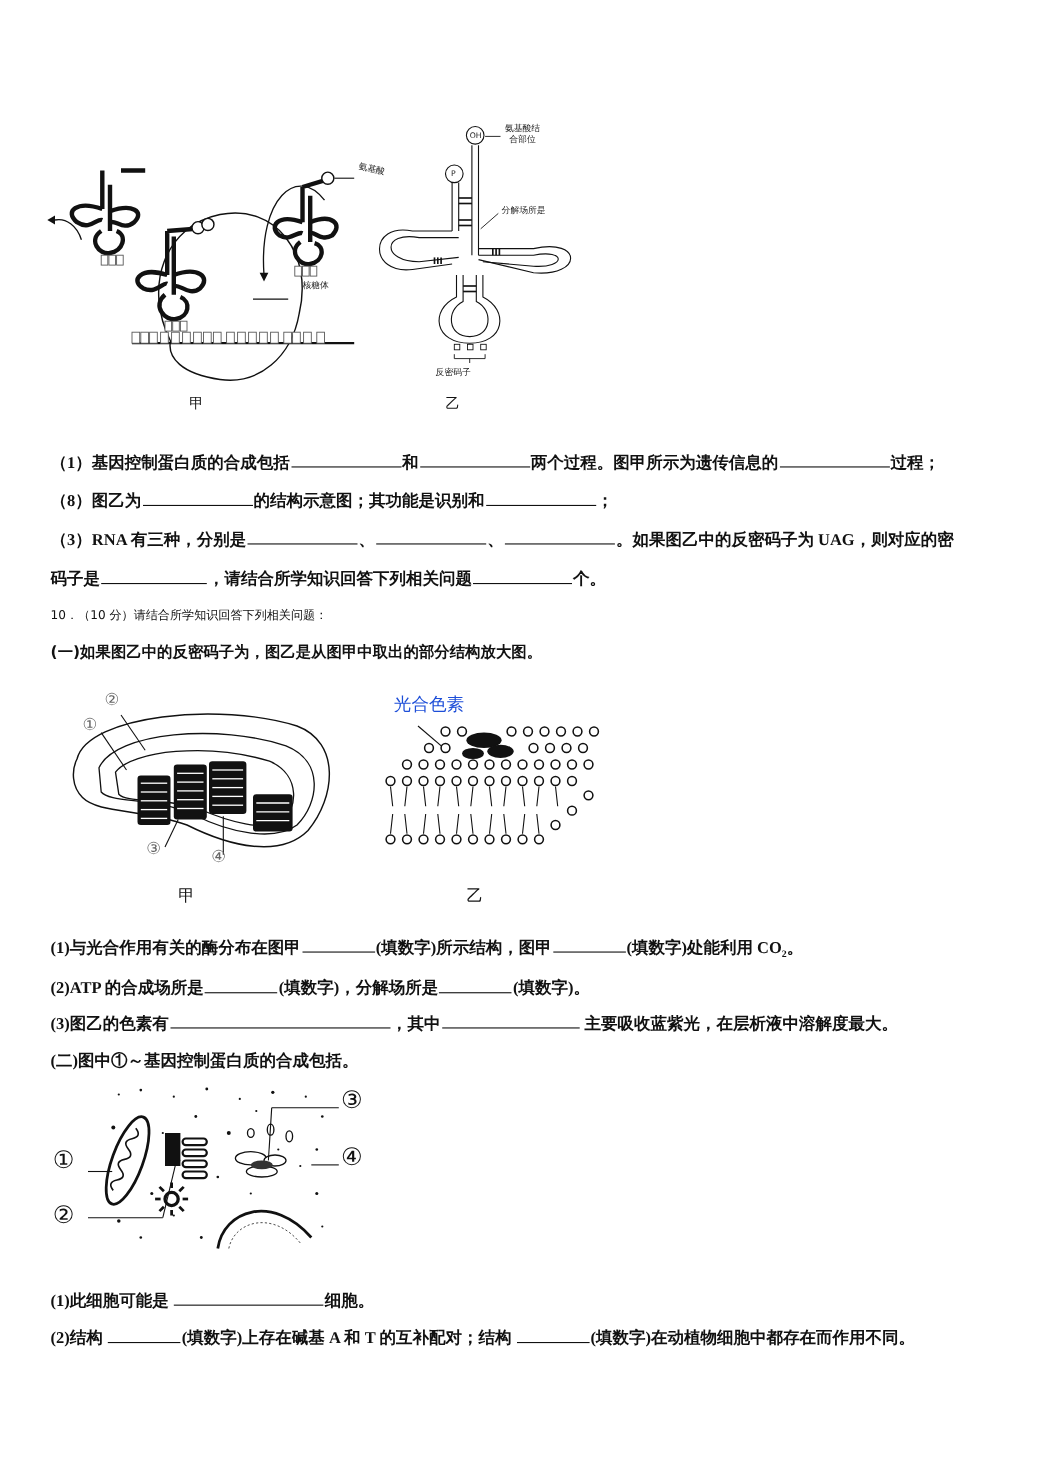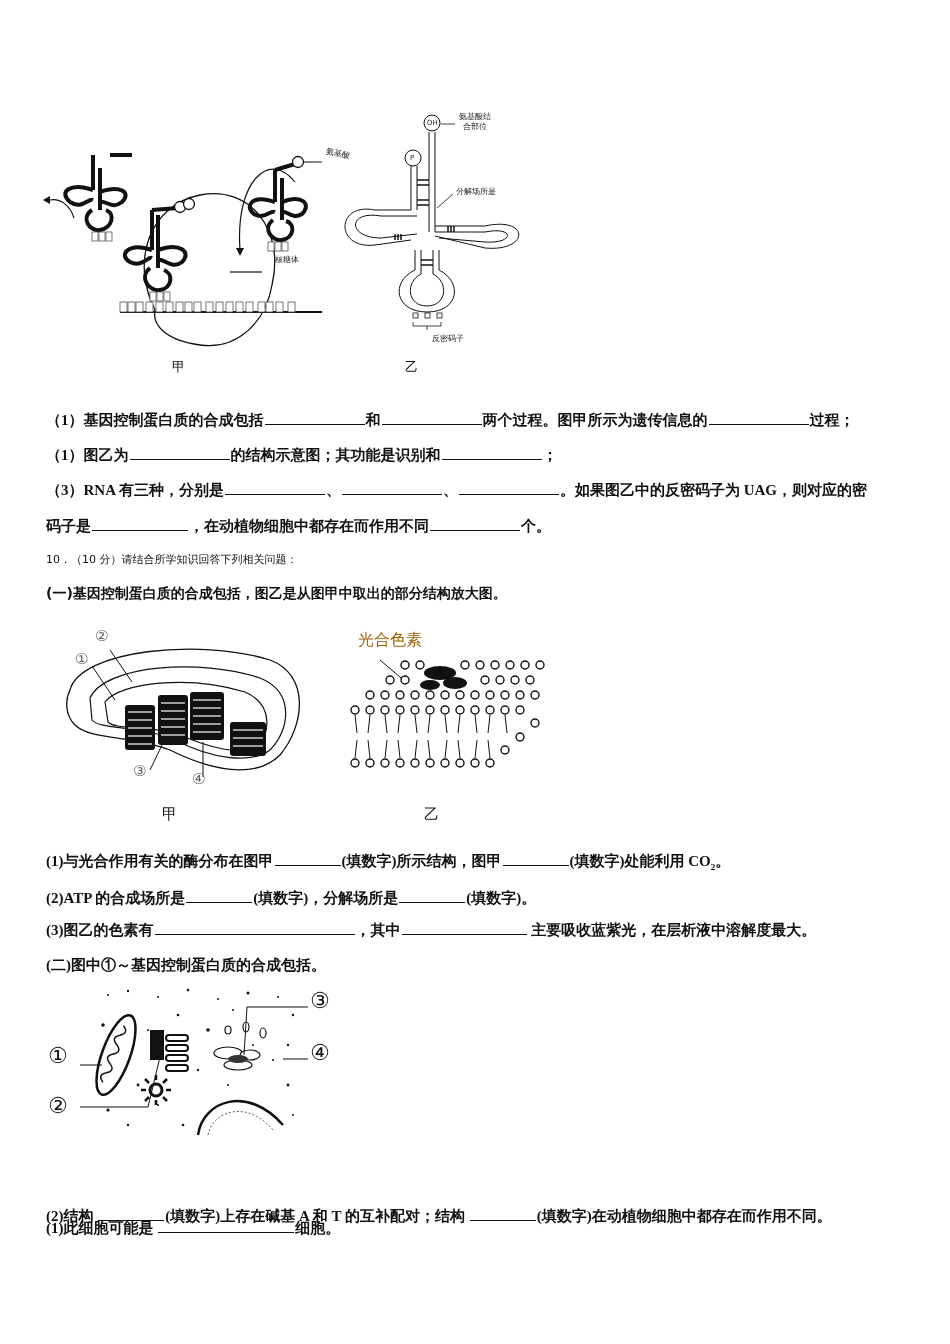"反密码子" div.lbl { left: 432px -> 396px }
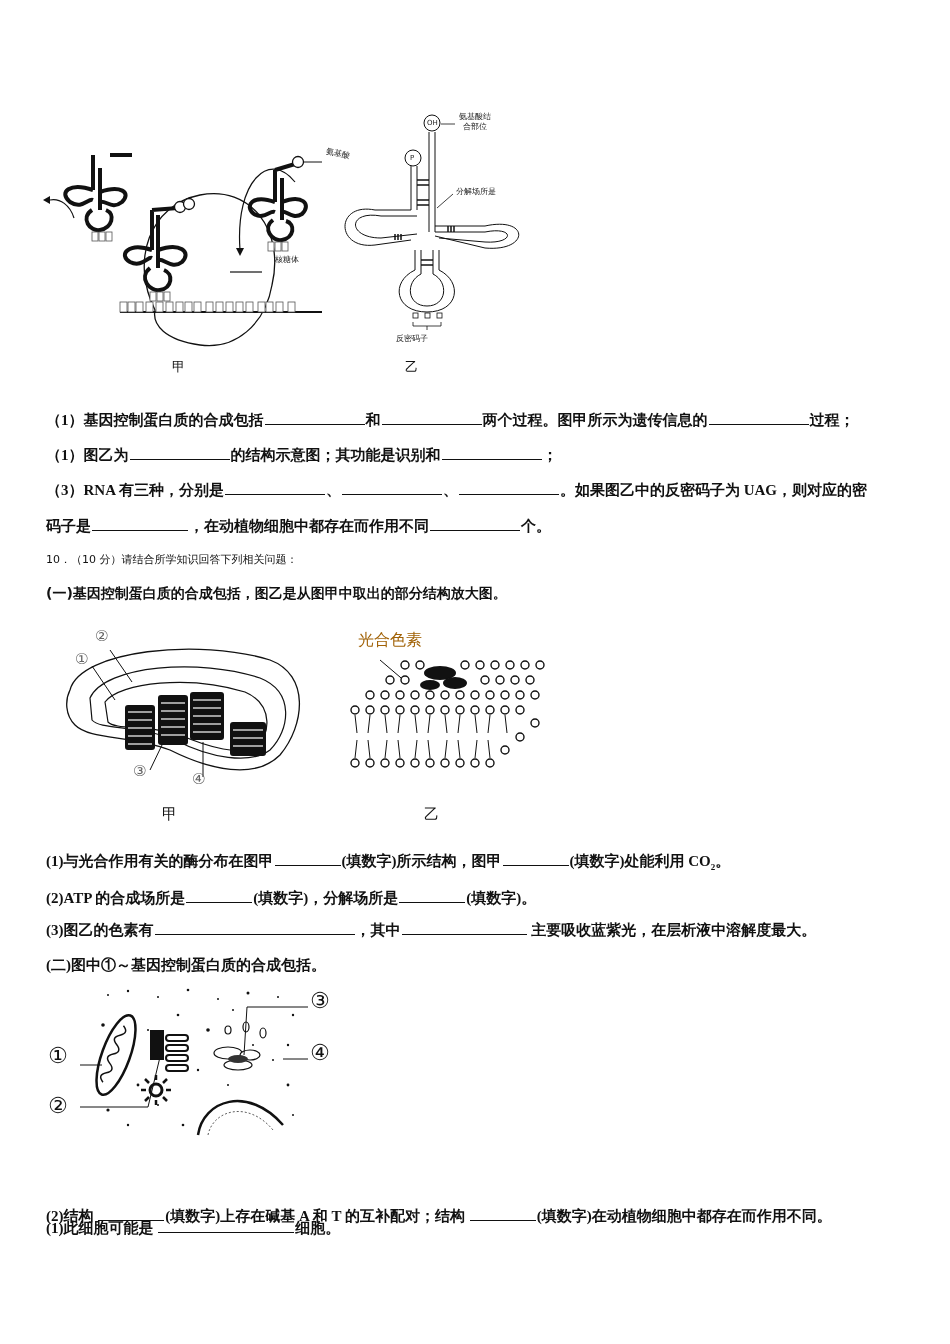"（1）图乙为" span { text: 1 -> 8 }
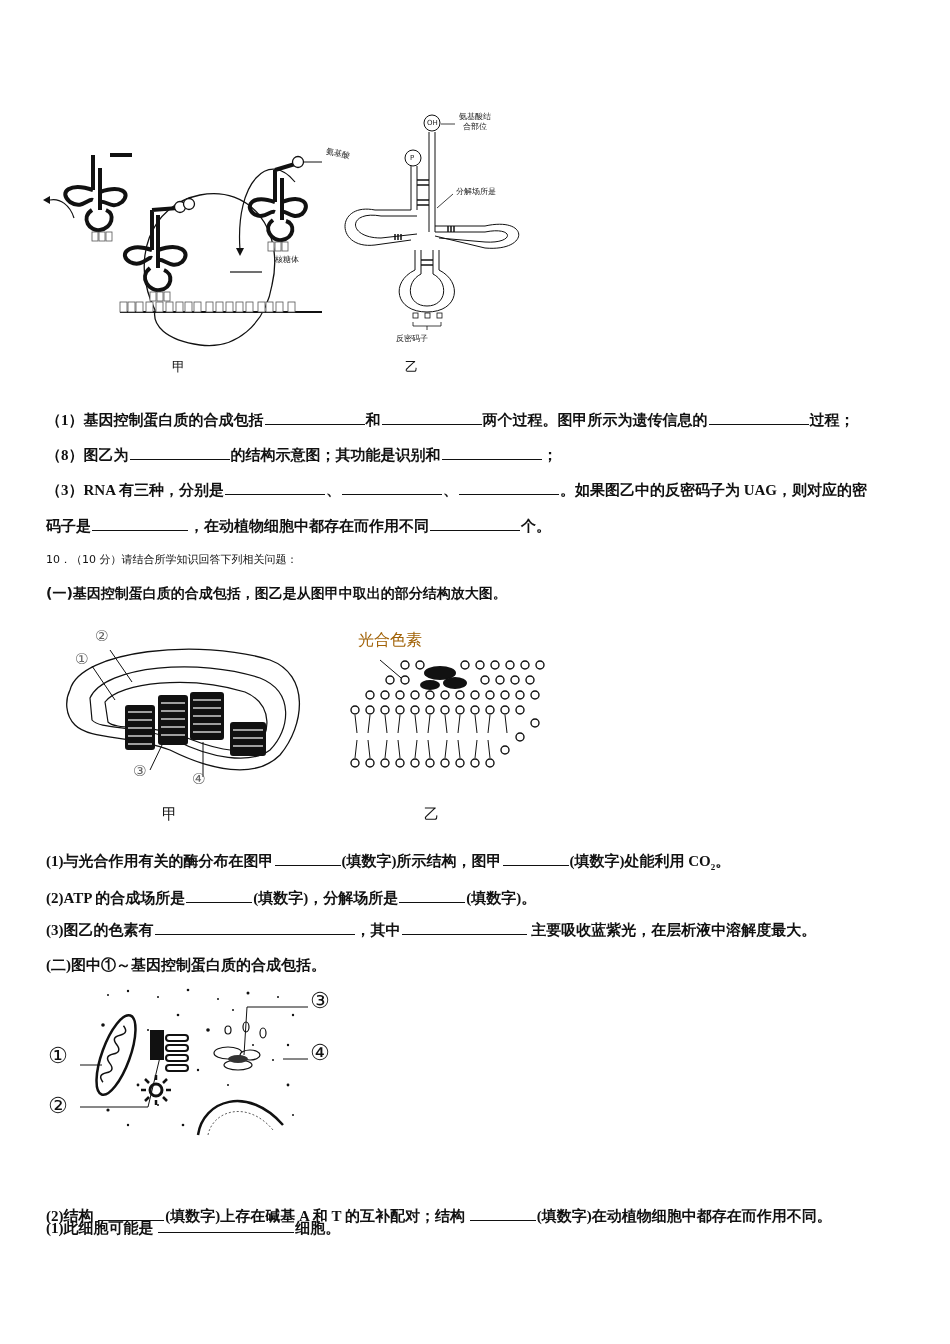"，在动植物细胞中都存在而作用不同" span { text: 在动植物细胞中都存在而作用不同 -> 请结合所学知识回答下列相关问题 }
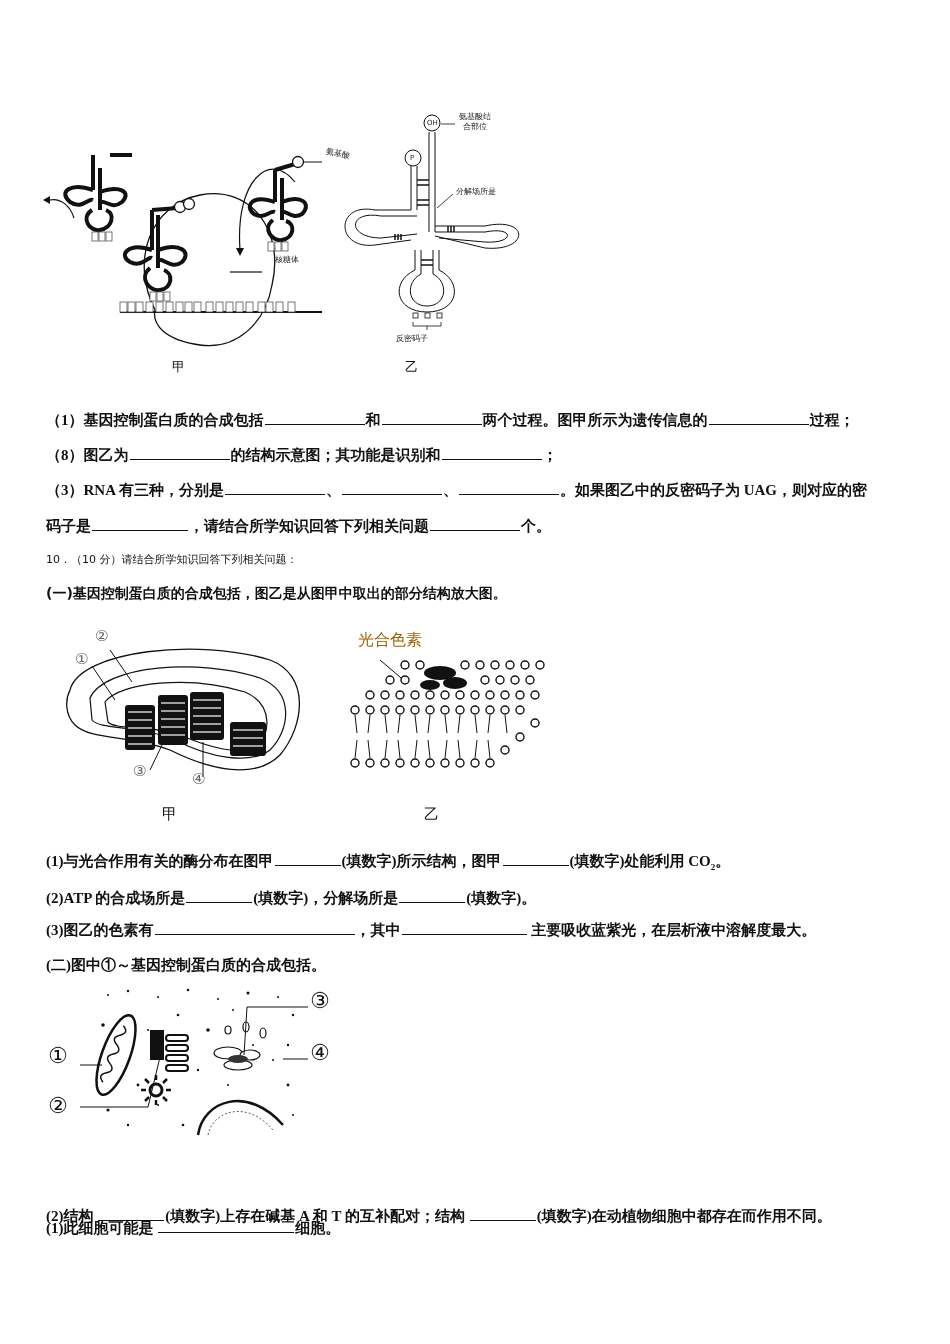"(一)基因控制蛋白质的合成包括，图乙是从图甲中取出的部分结构放大图。" div.line { text: 基因控制蛋白质的合成包括 -> 如果图乙中的反密码子为 }
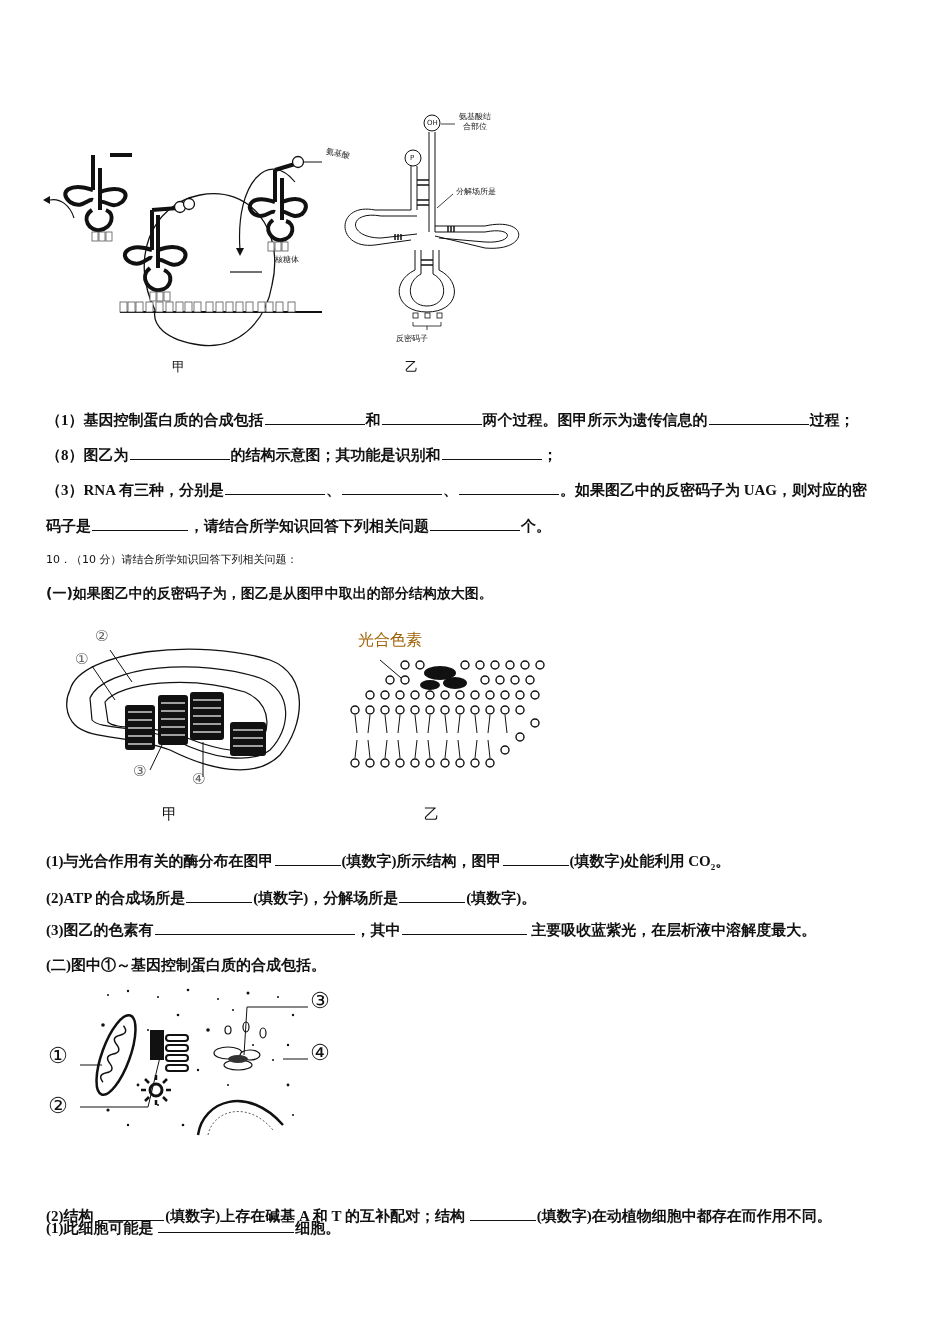"光合色素" div.cap { color: #a16207 -> #1d4ed8 }
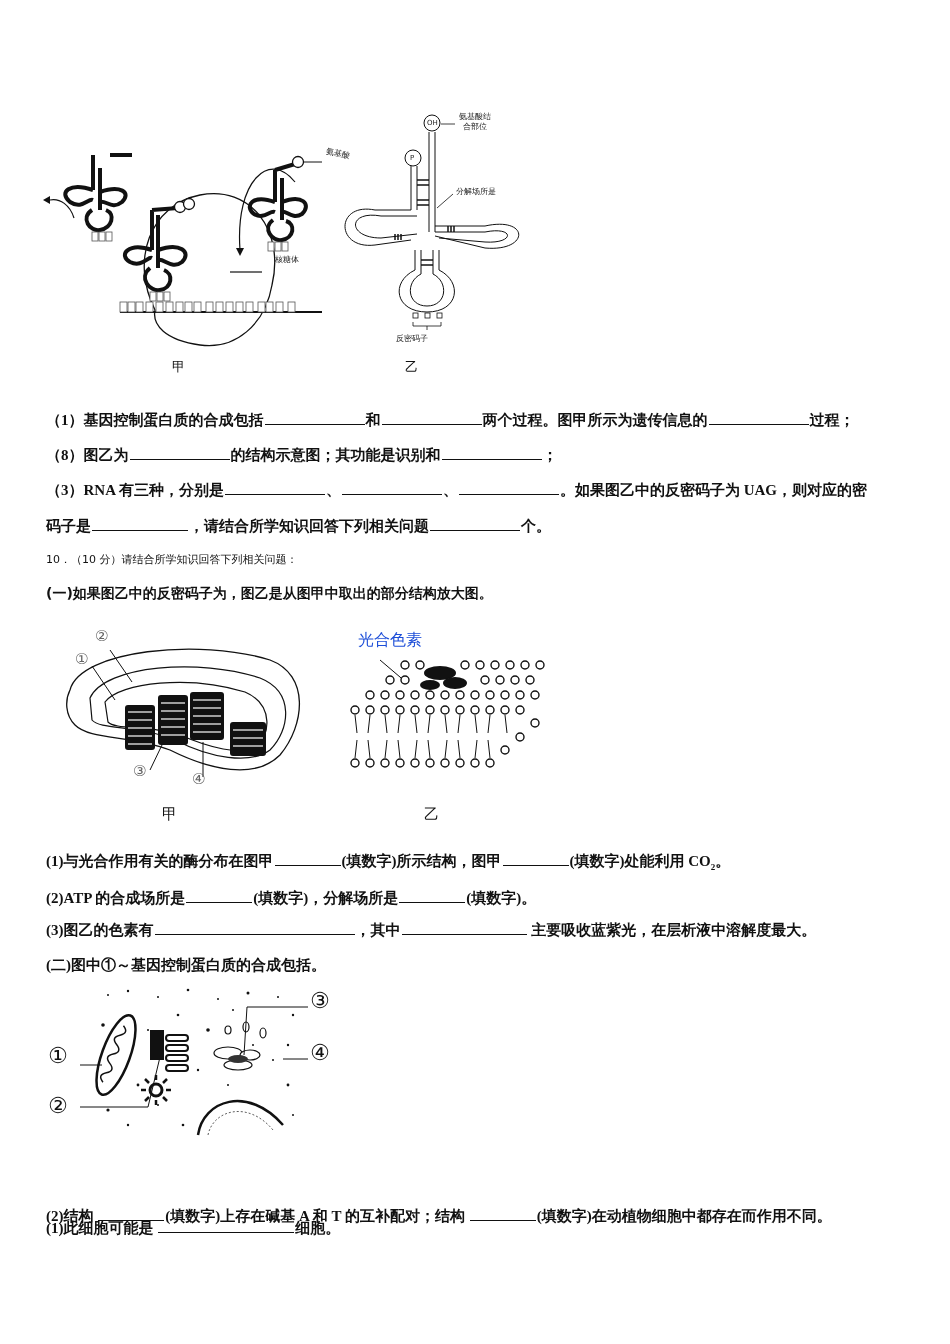"(1)此细胞可能是 细胞。" div.line { top: 1218px -> 1172px }
